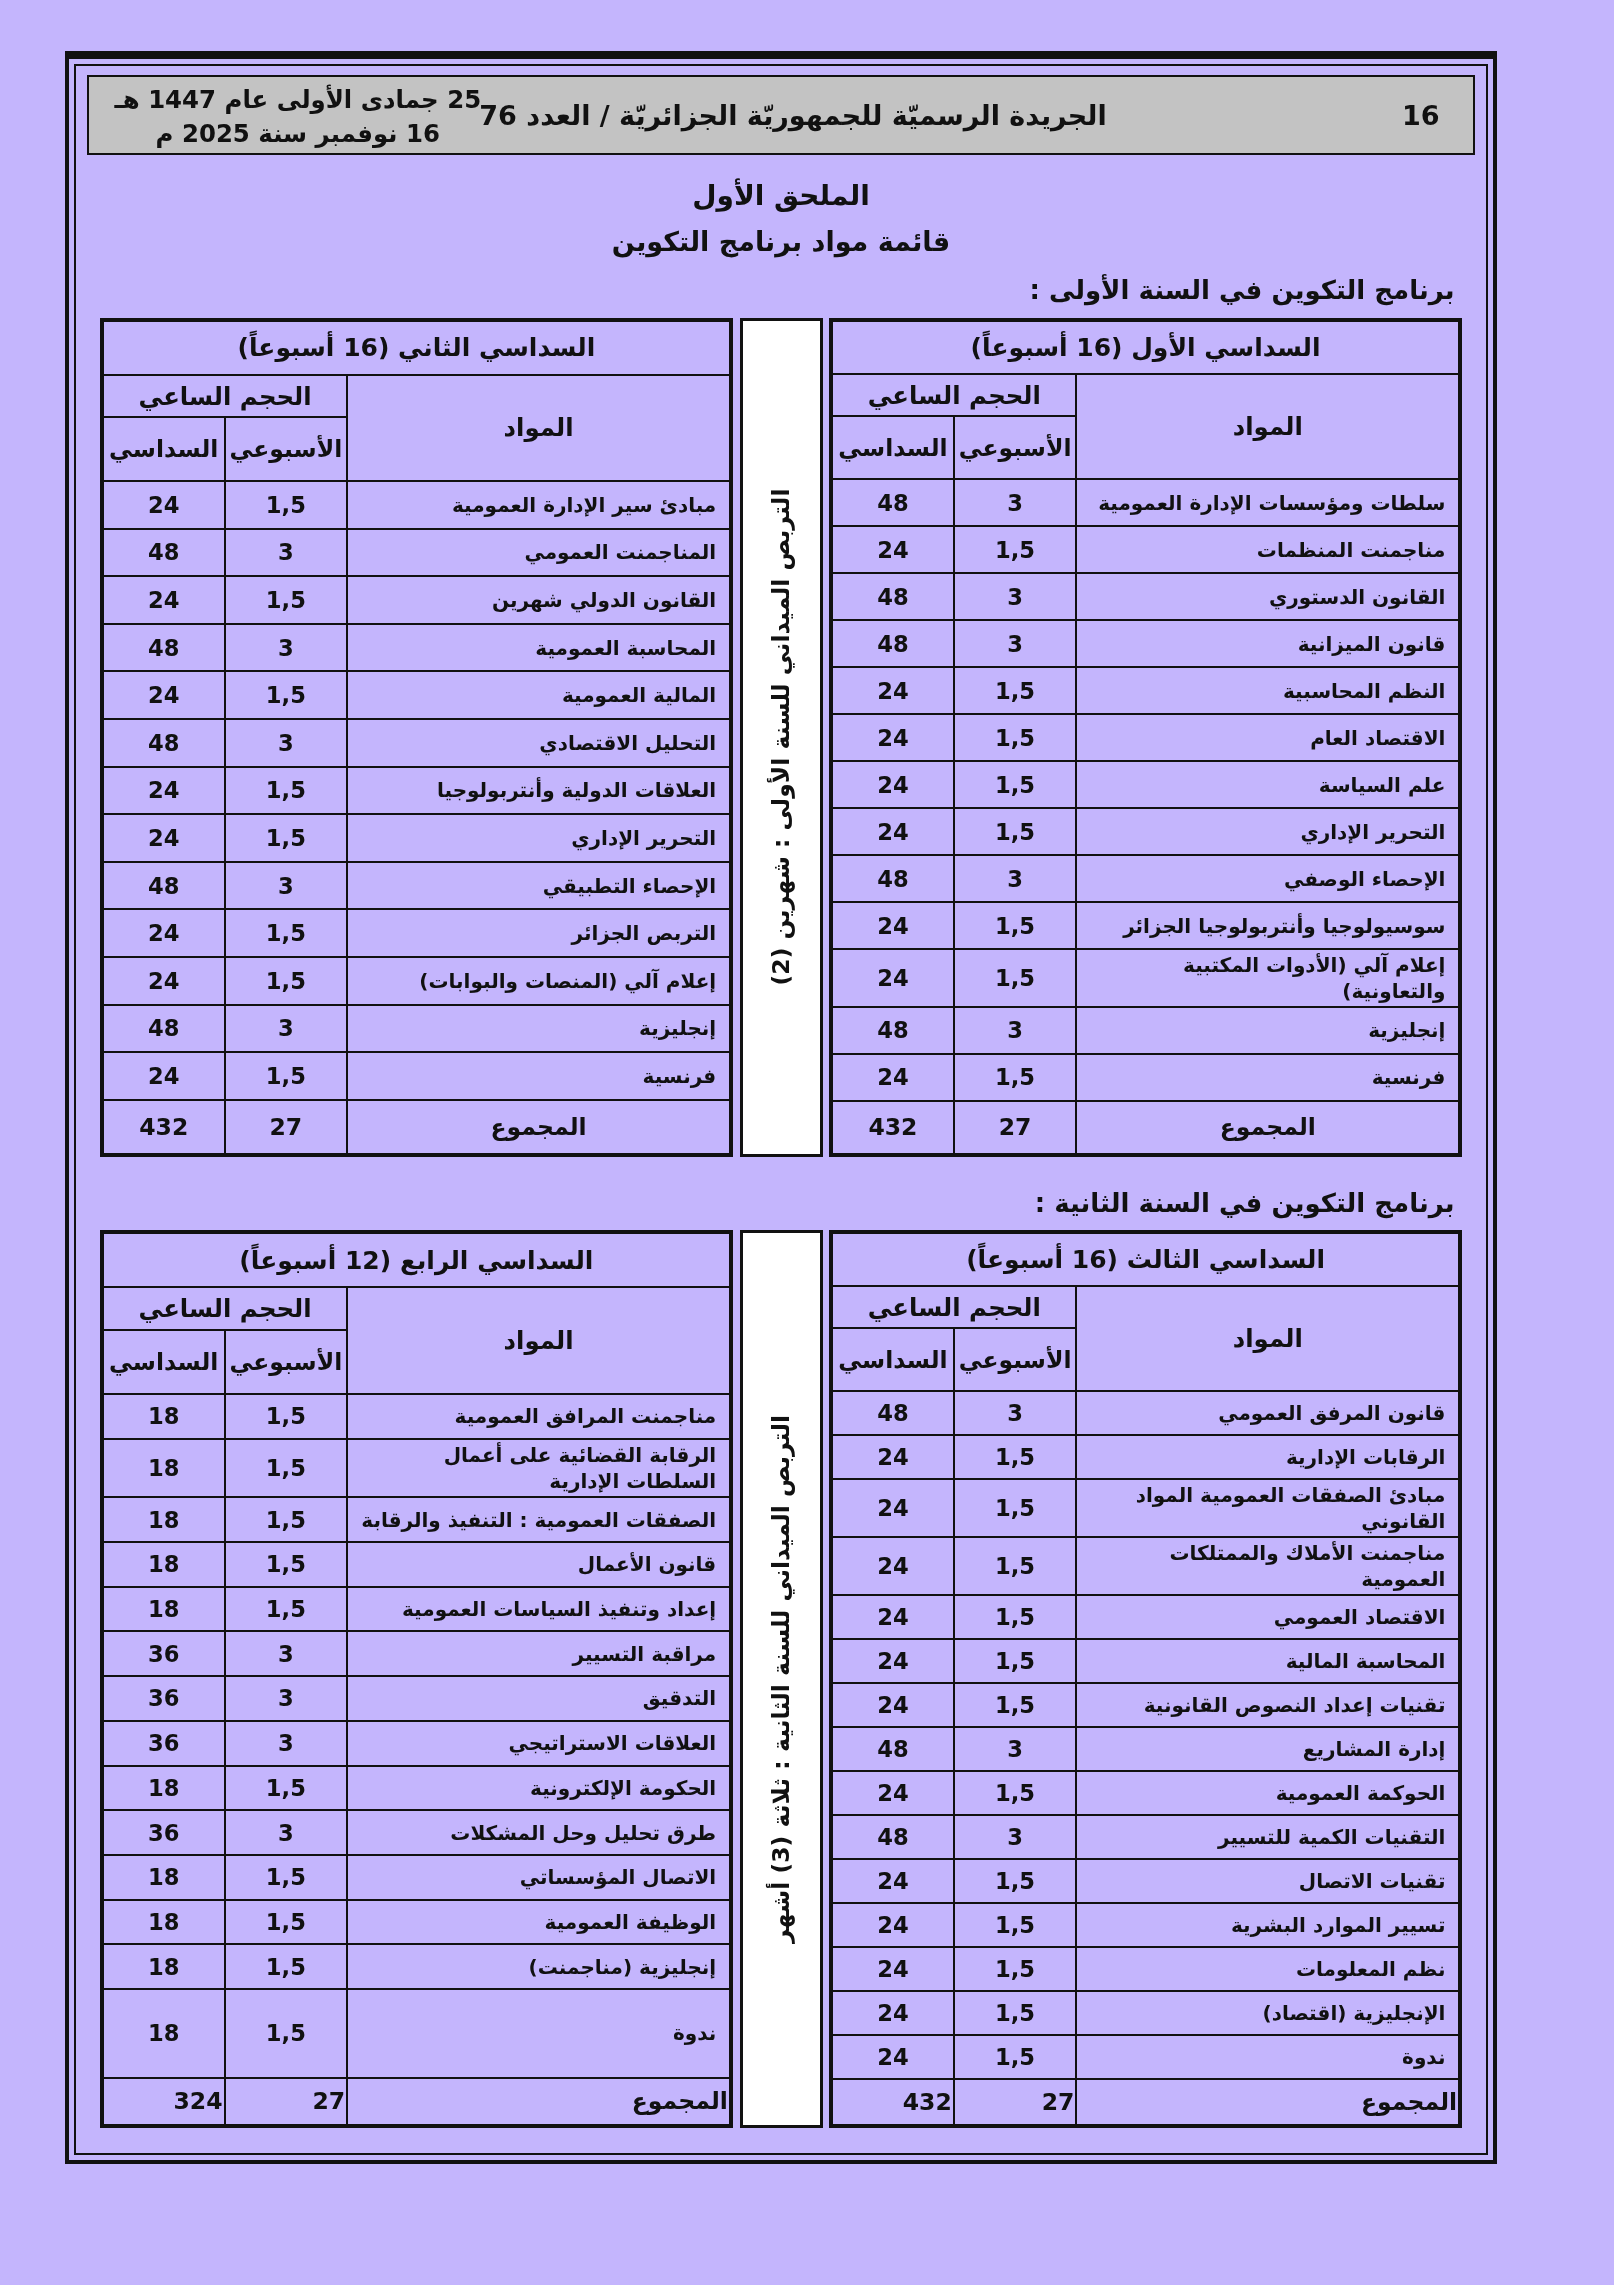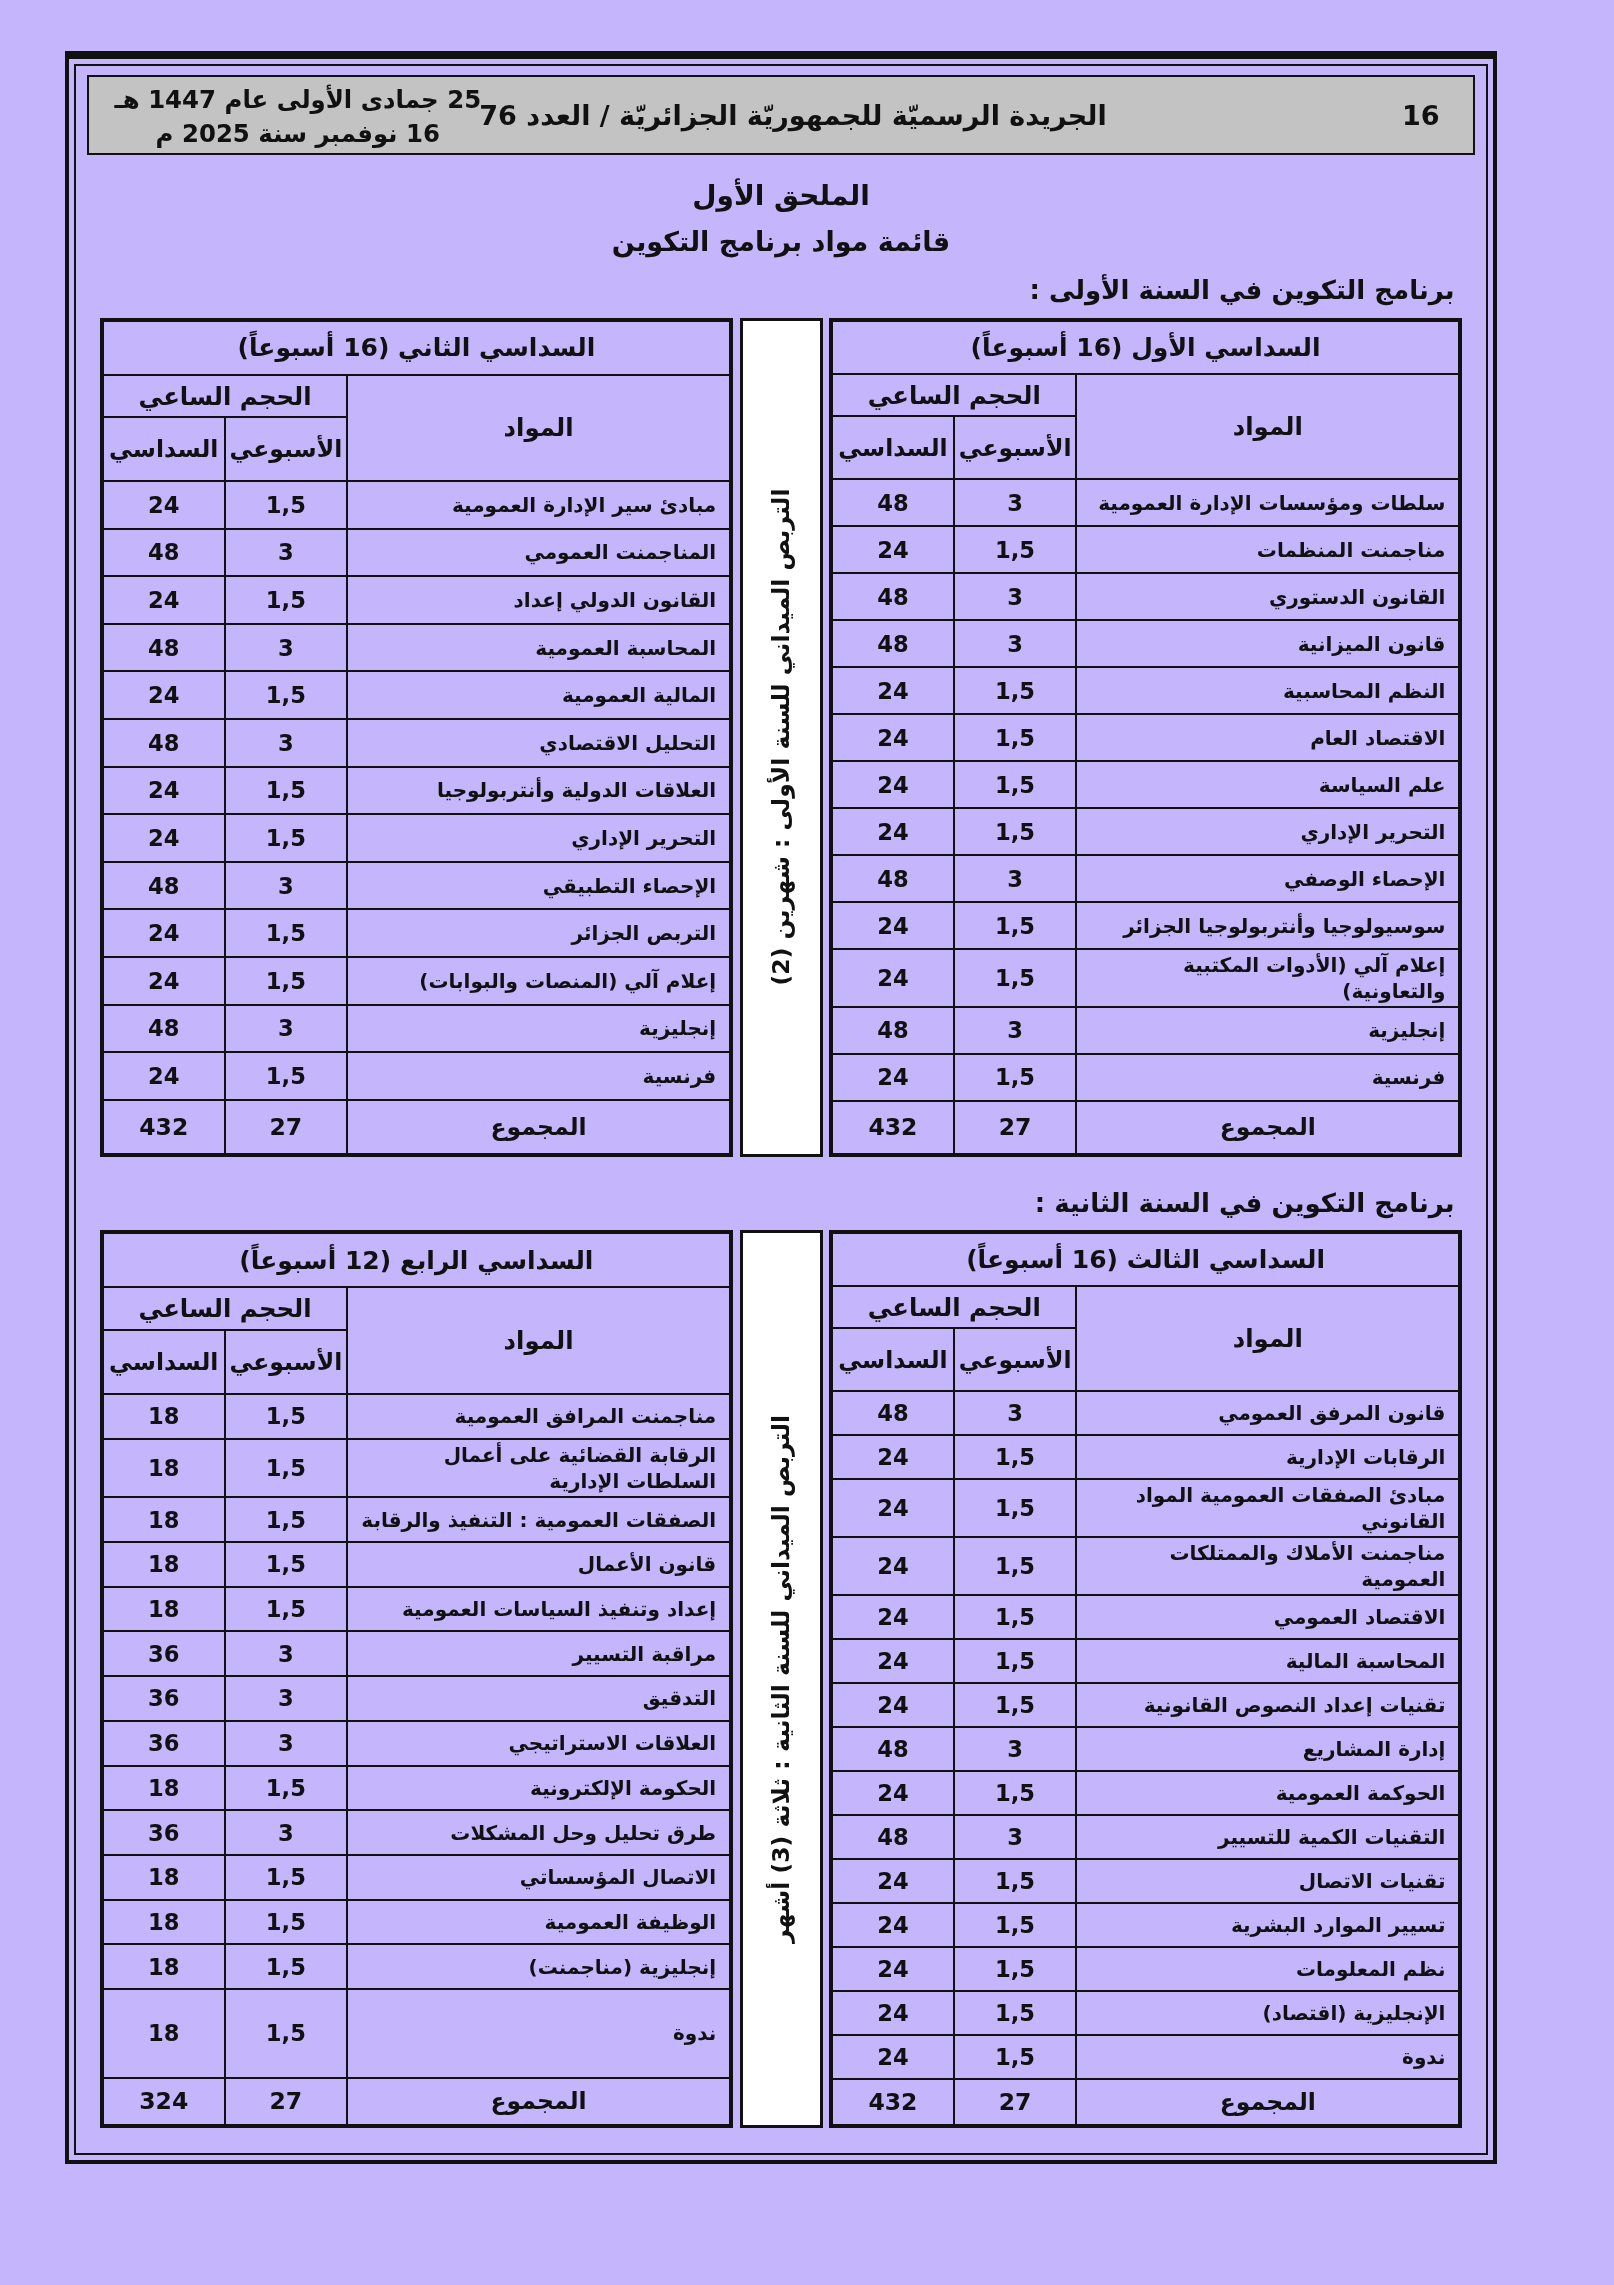"القانون الدولي إعداد" td.subj { text: إعداد -> شهرين }
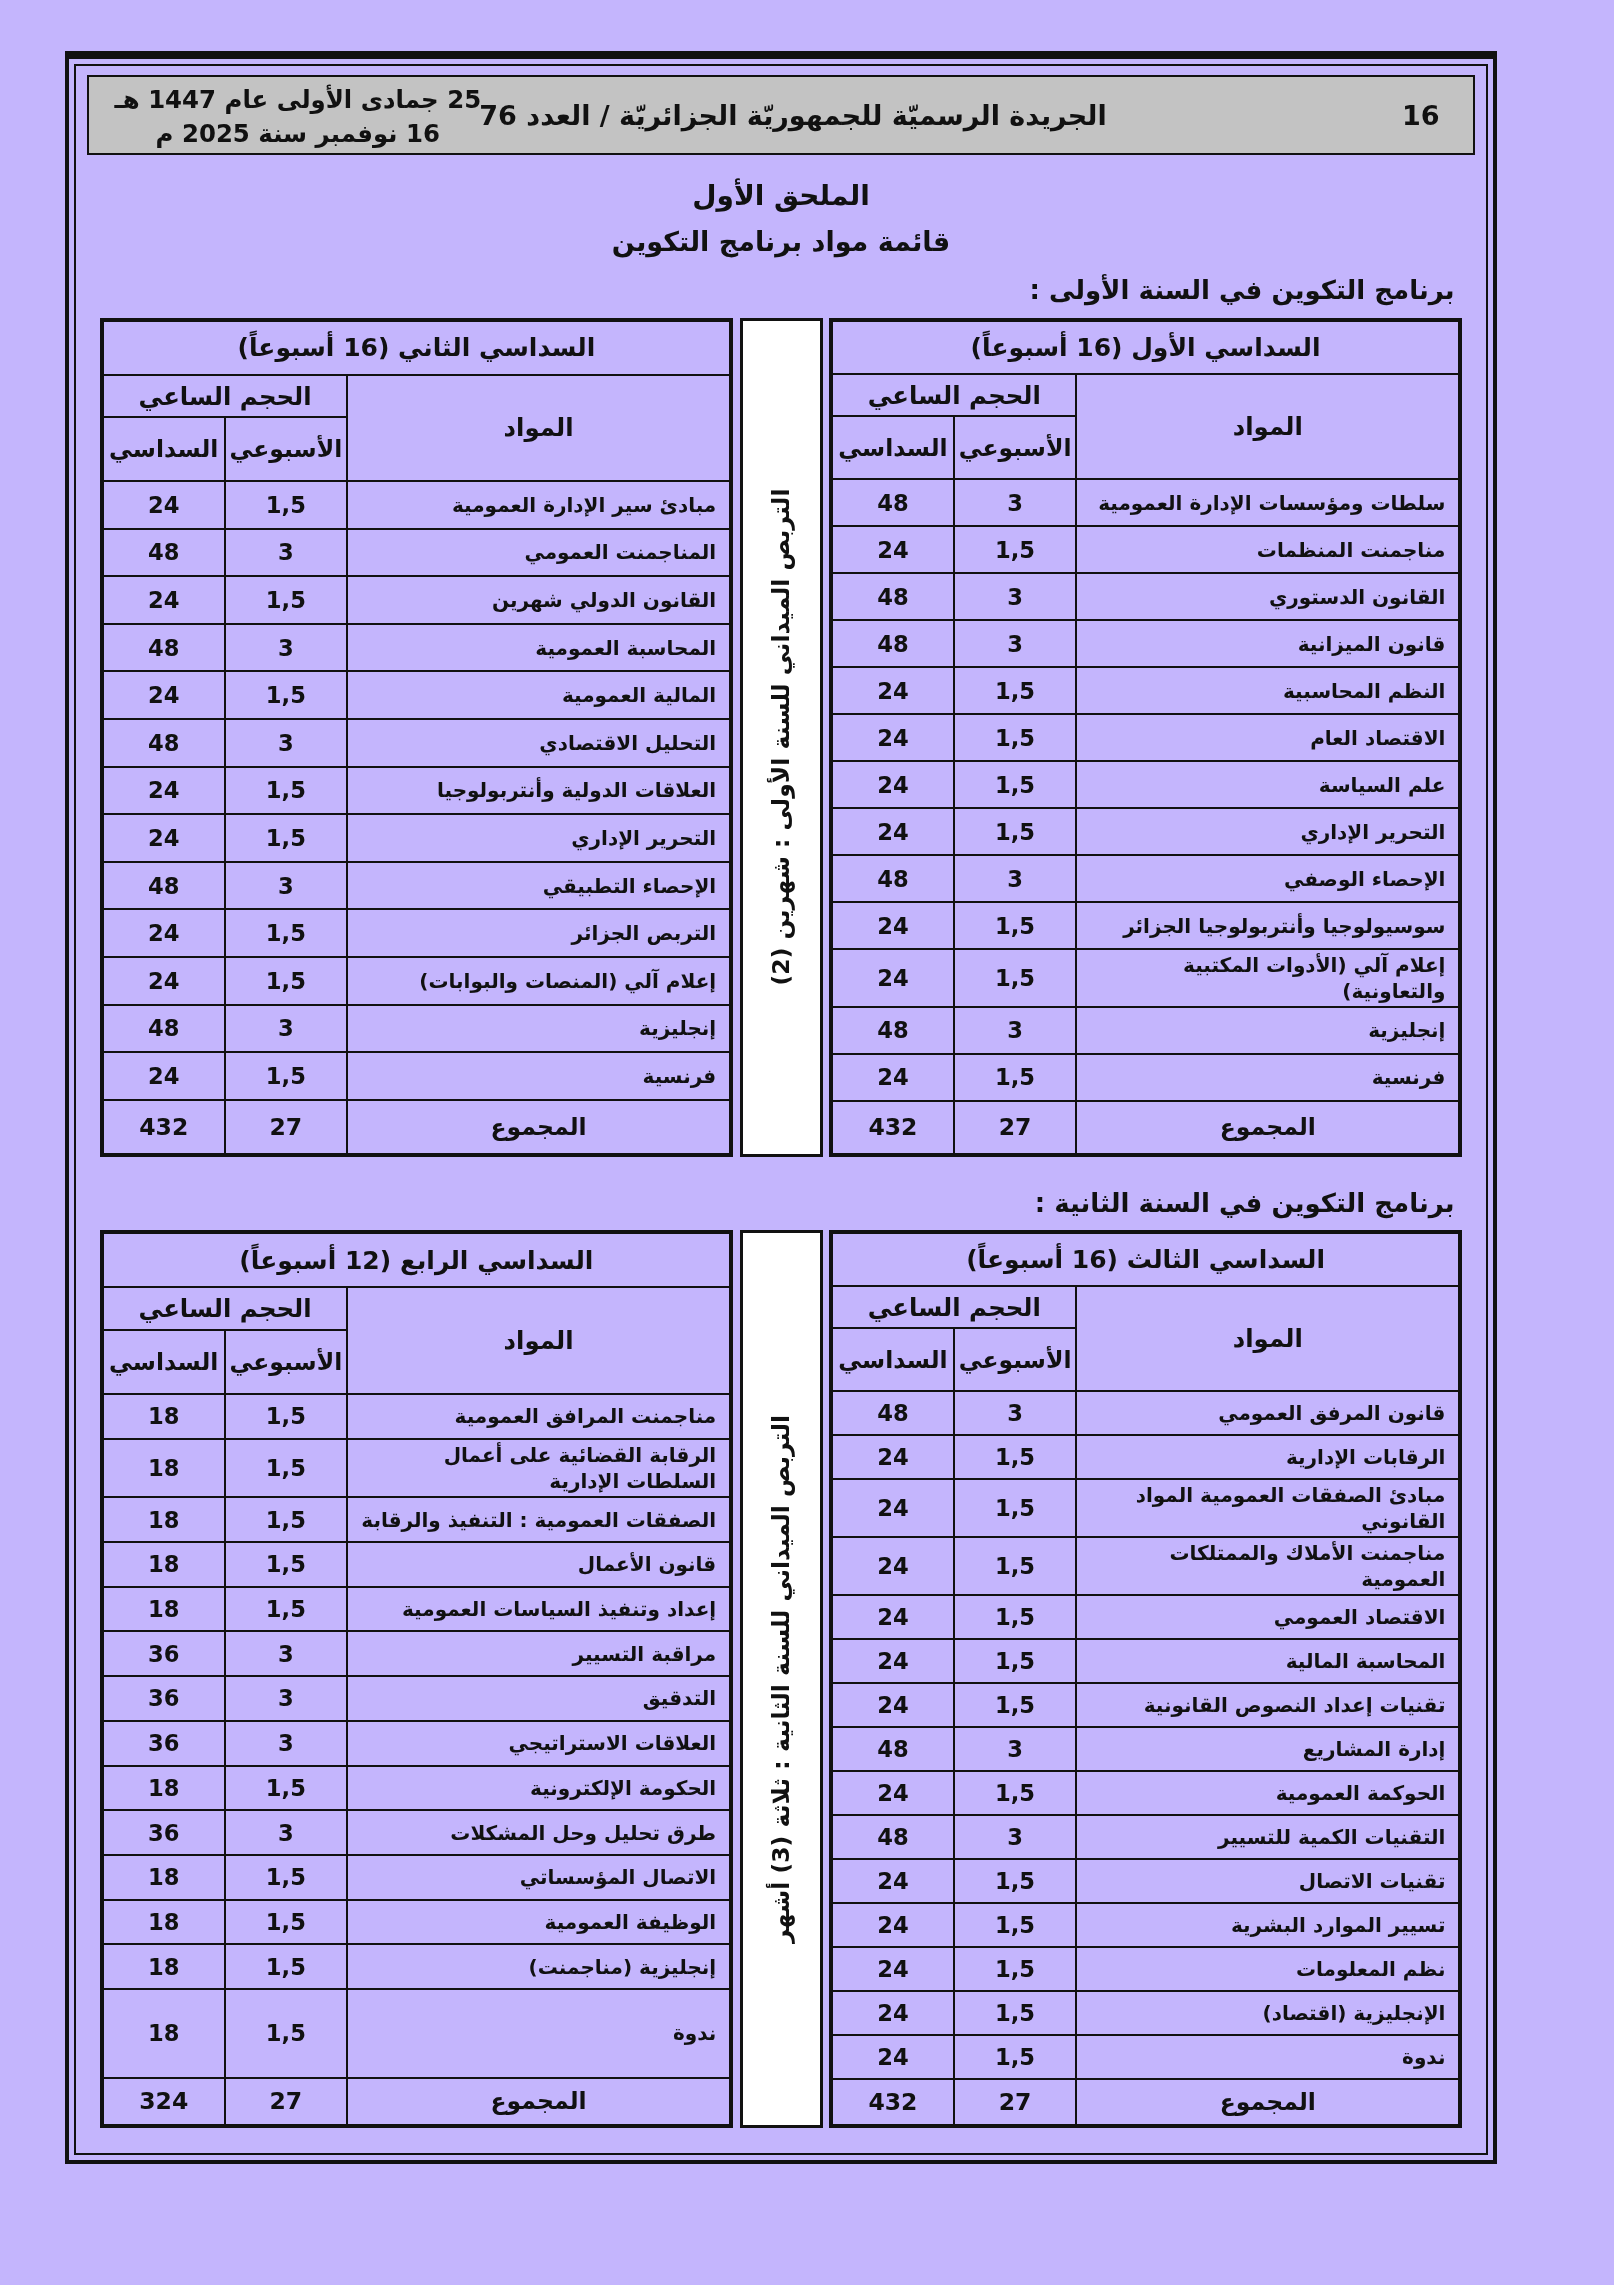"324" .sec-1 .total-row td { text-align: none -> right }
